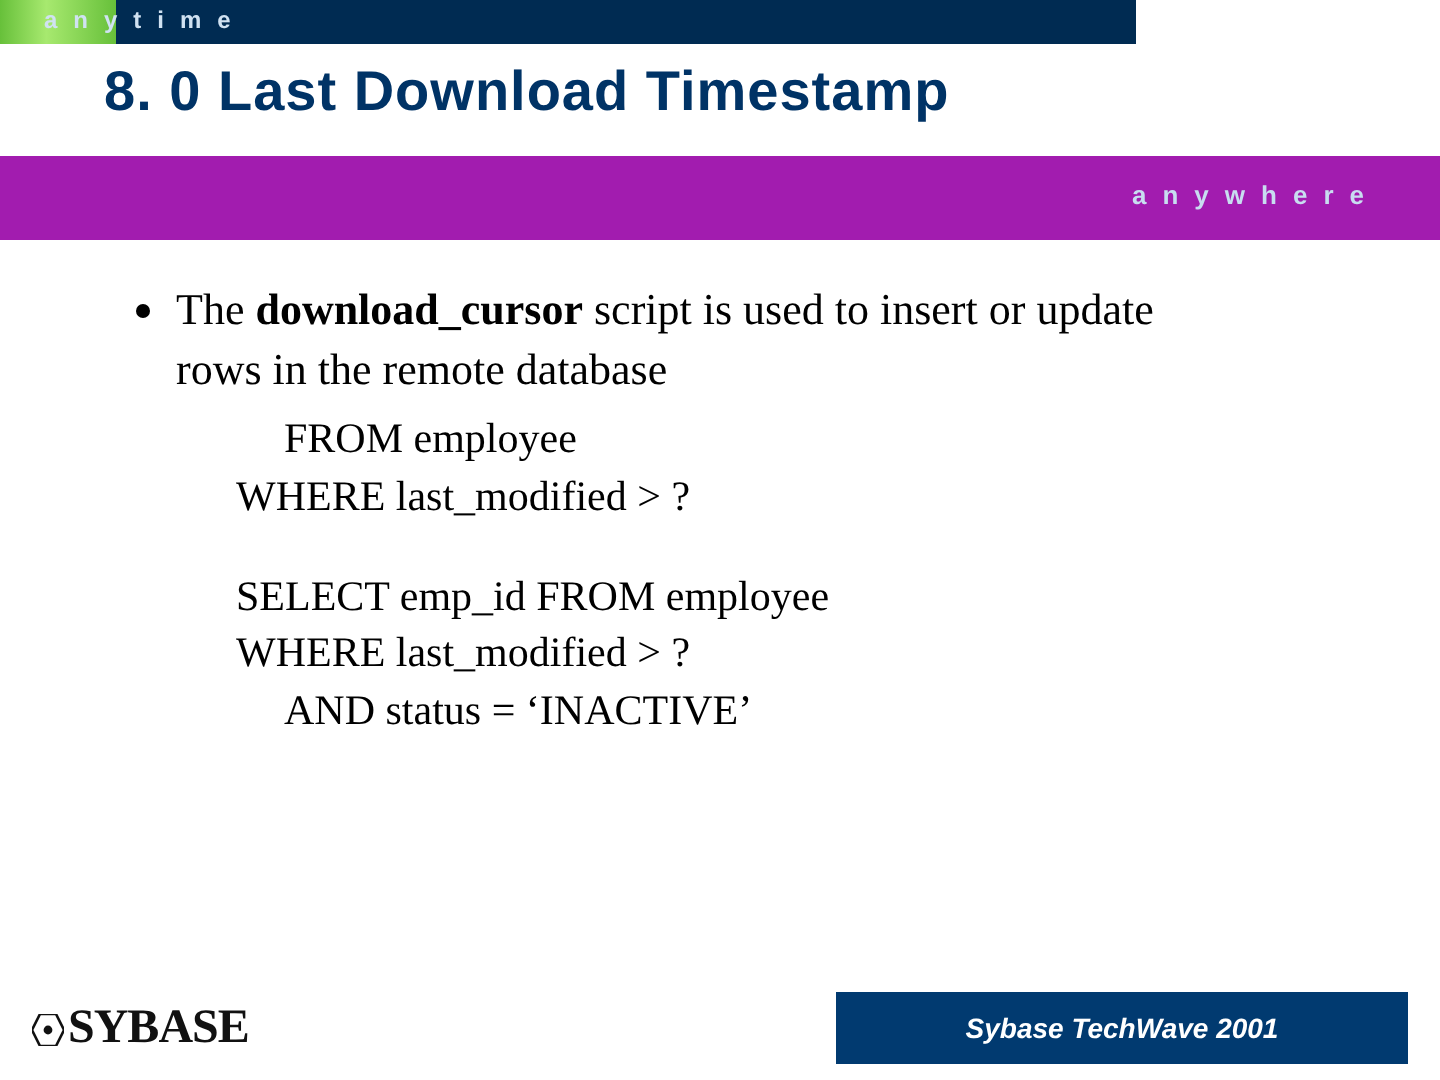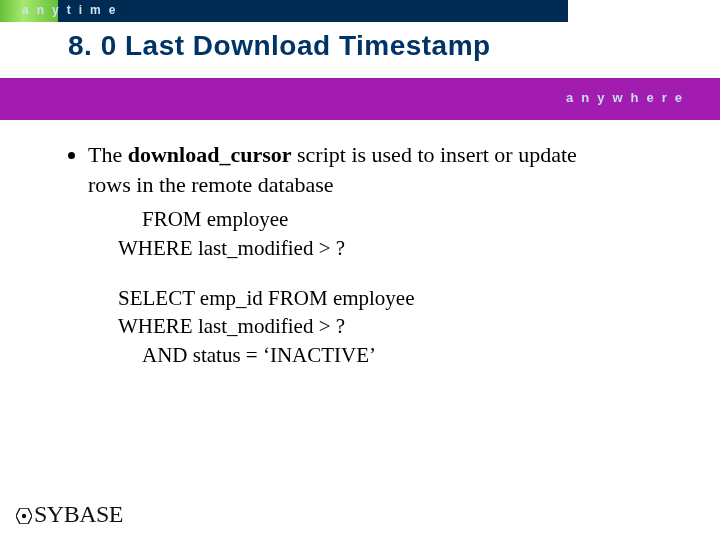"8. 0 Last Download Timestamp" .titlebar { left: 16px -> 0 }
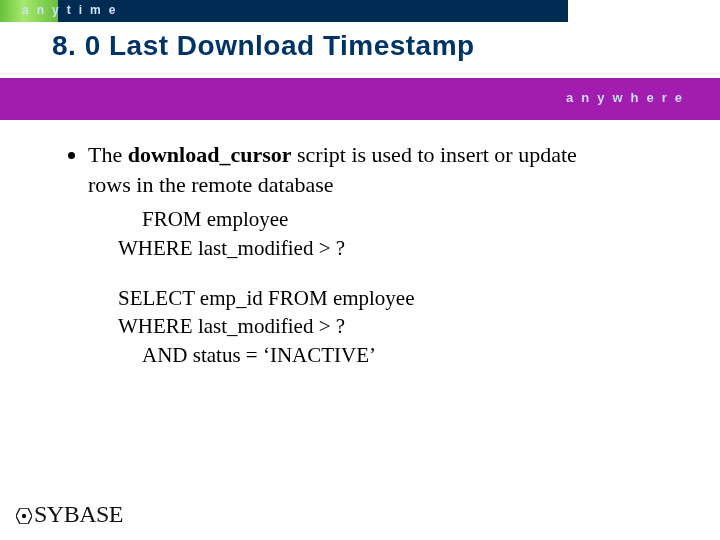"SYBASE" .sybase-logo { font-weight: 400 -> 700 }
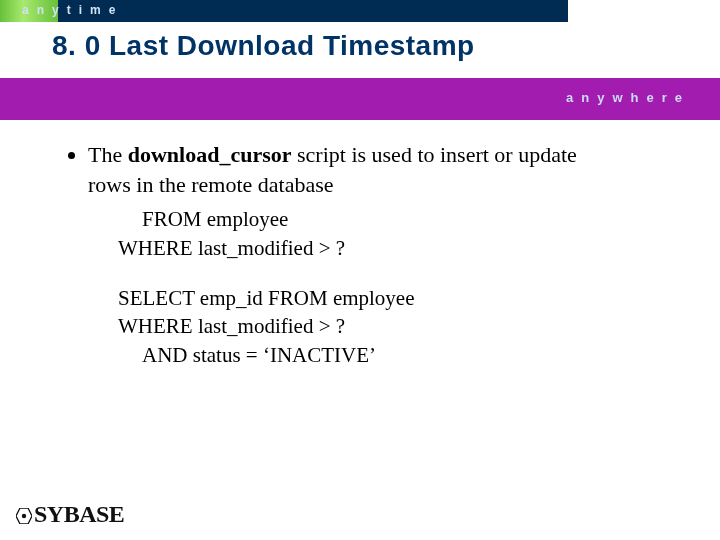"Sybase TechWave 2001" div.techwave { html: none -> <div> <span>Sybase TechWave 2001</span> </div> }
